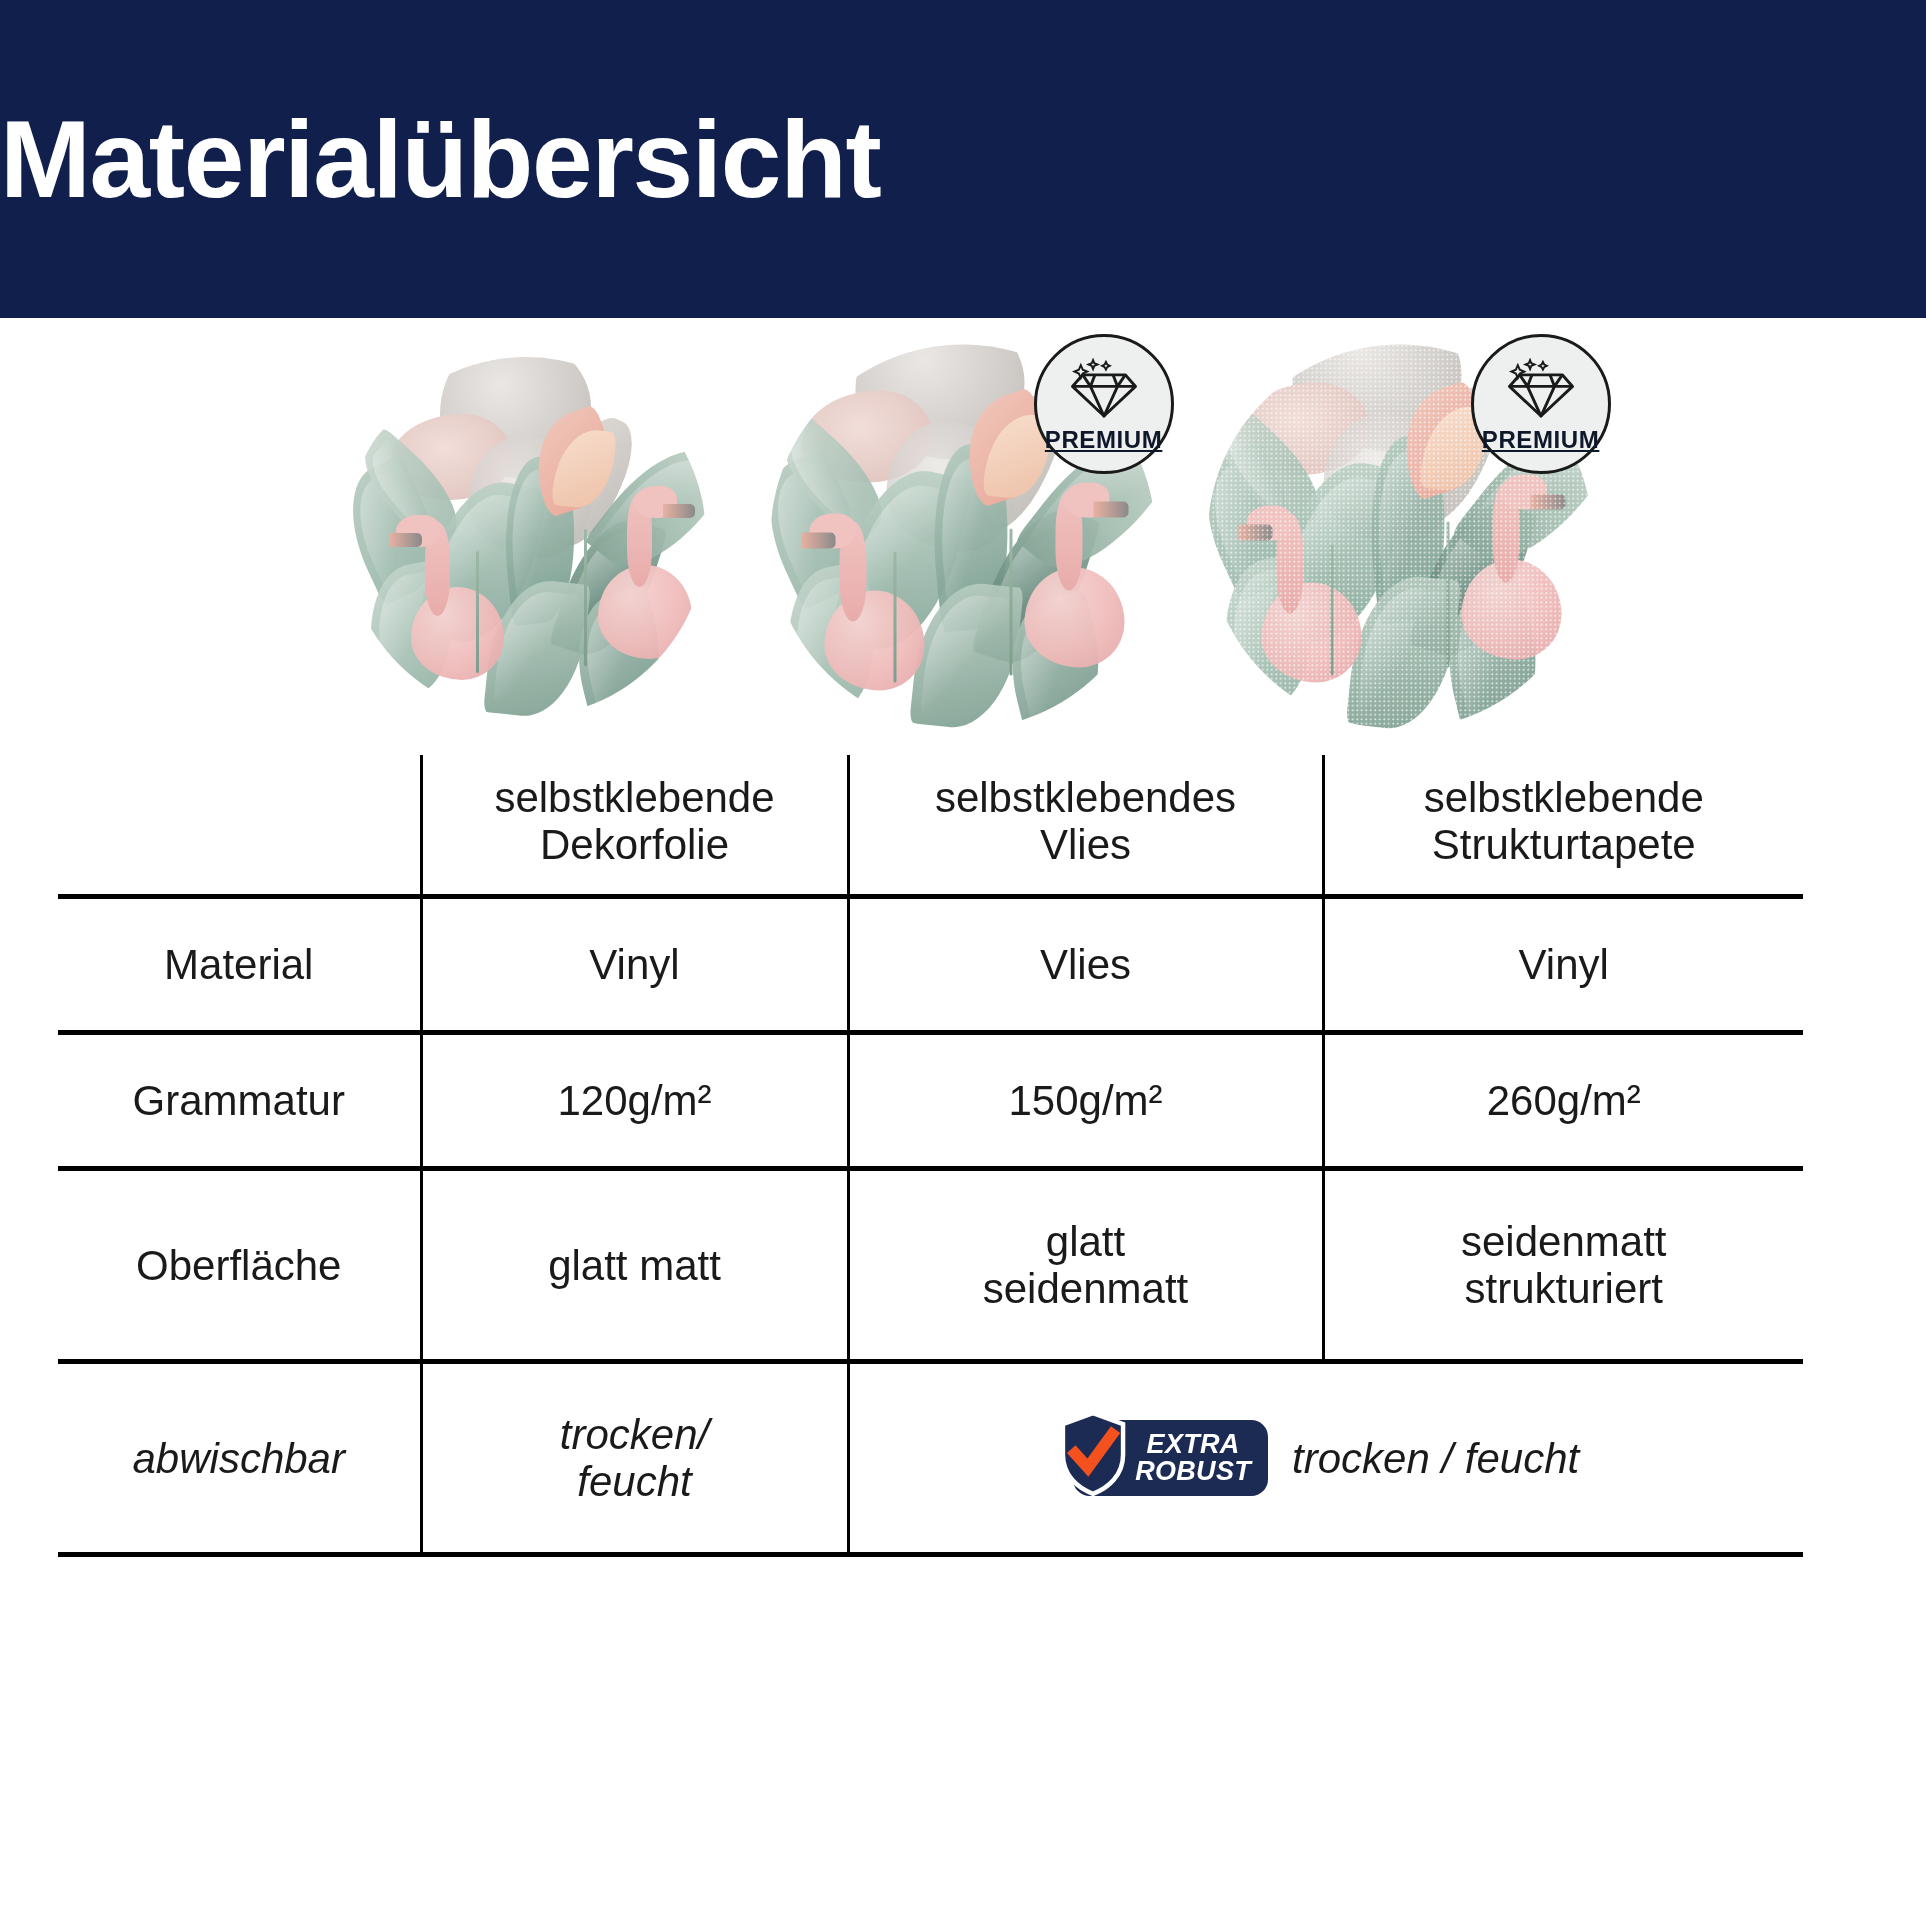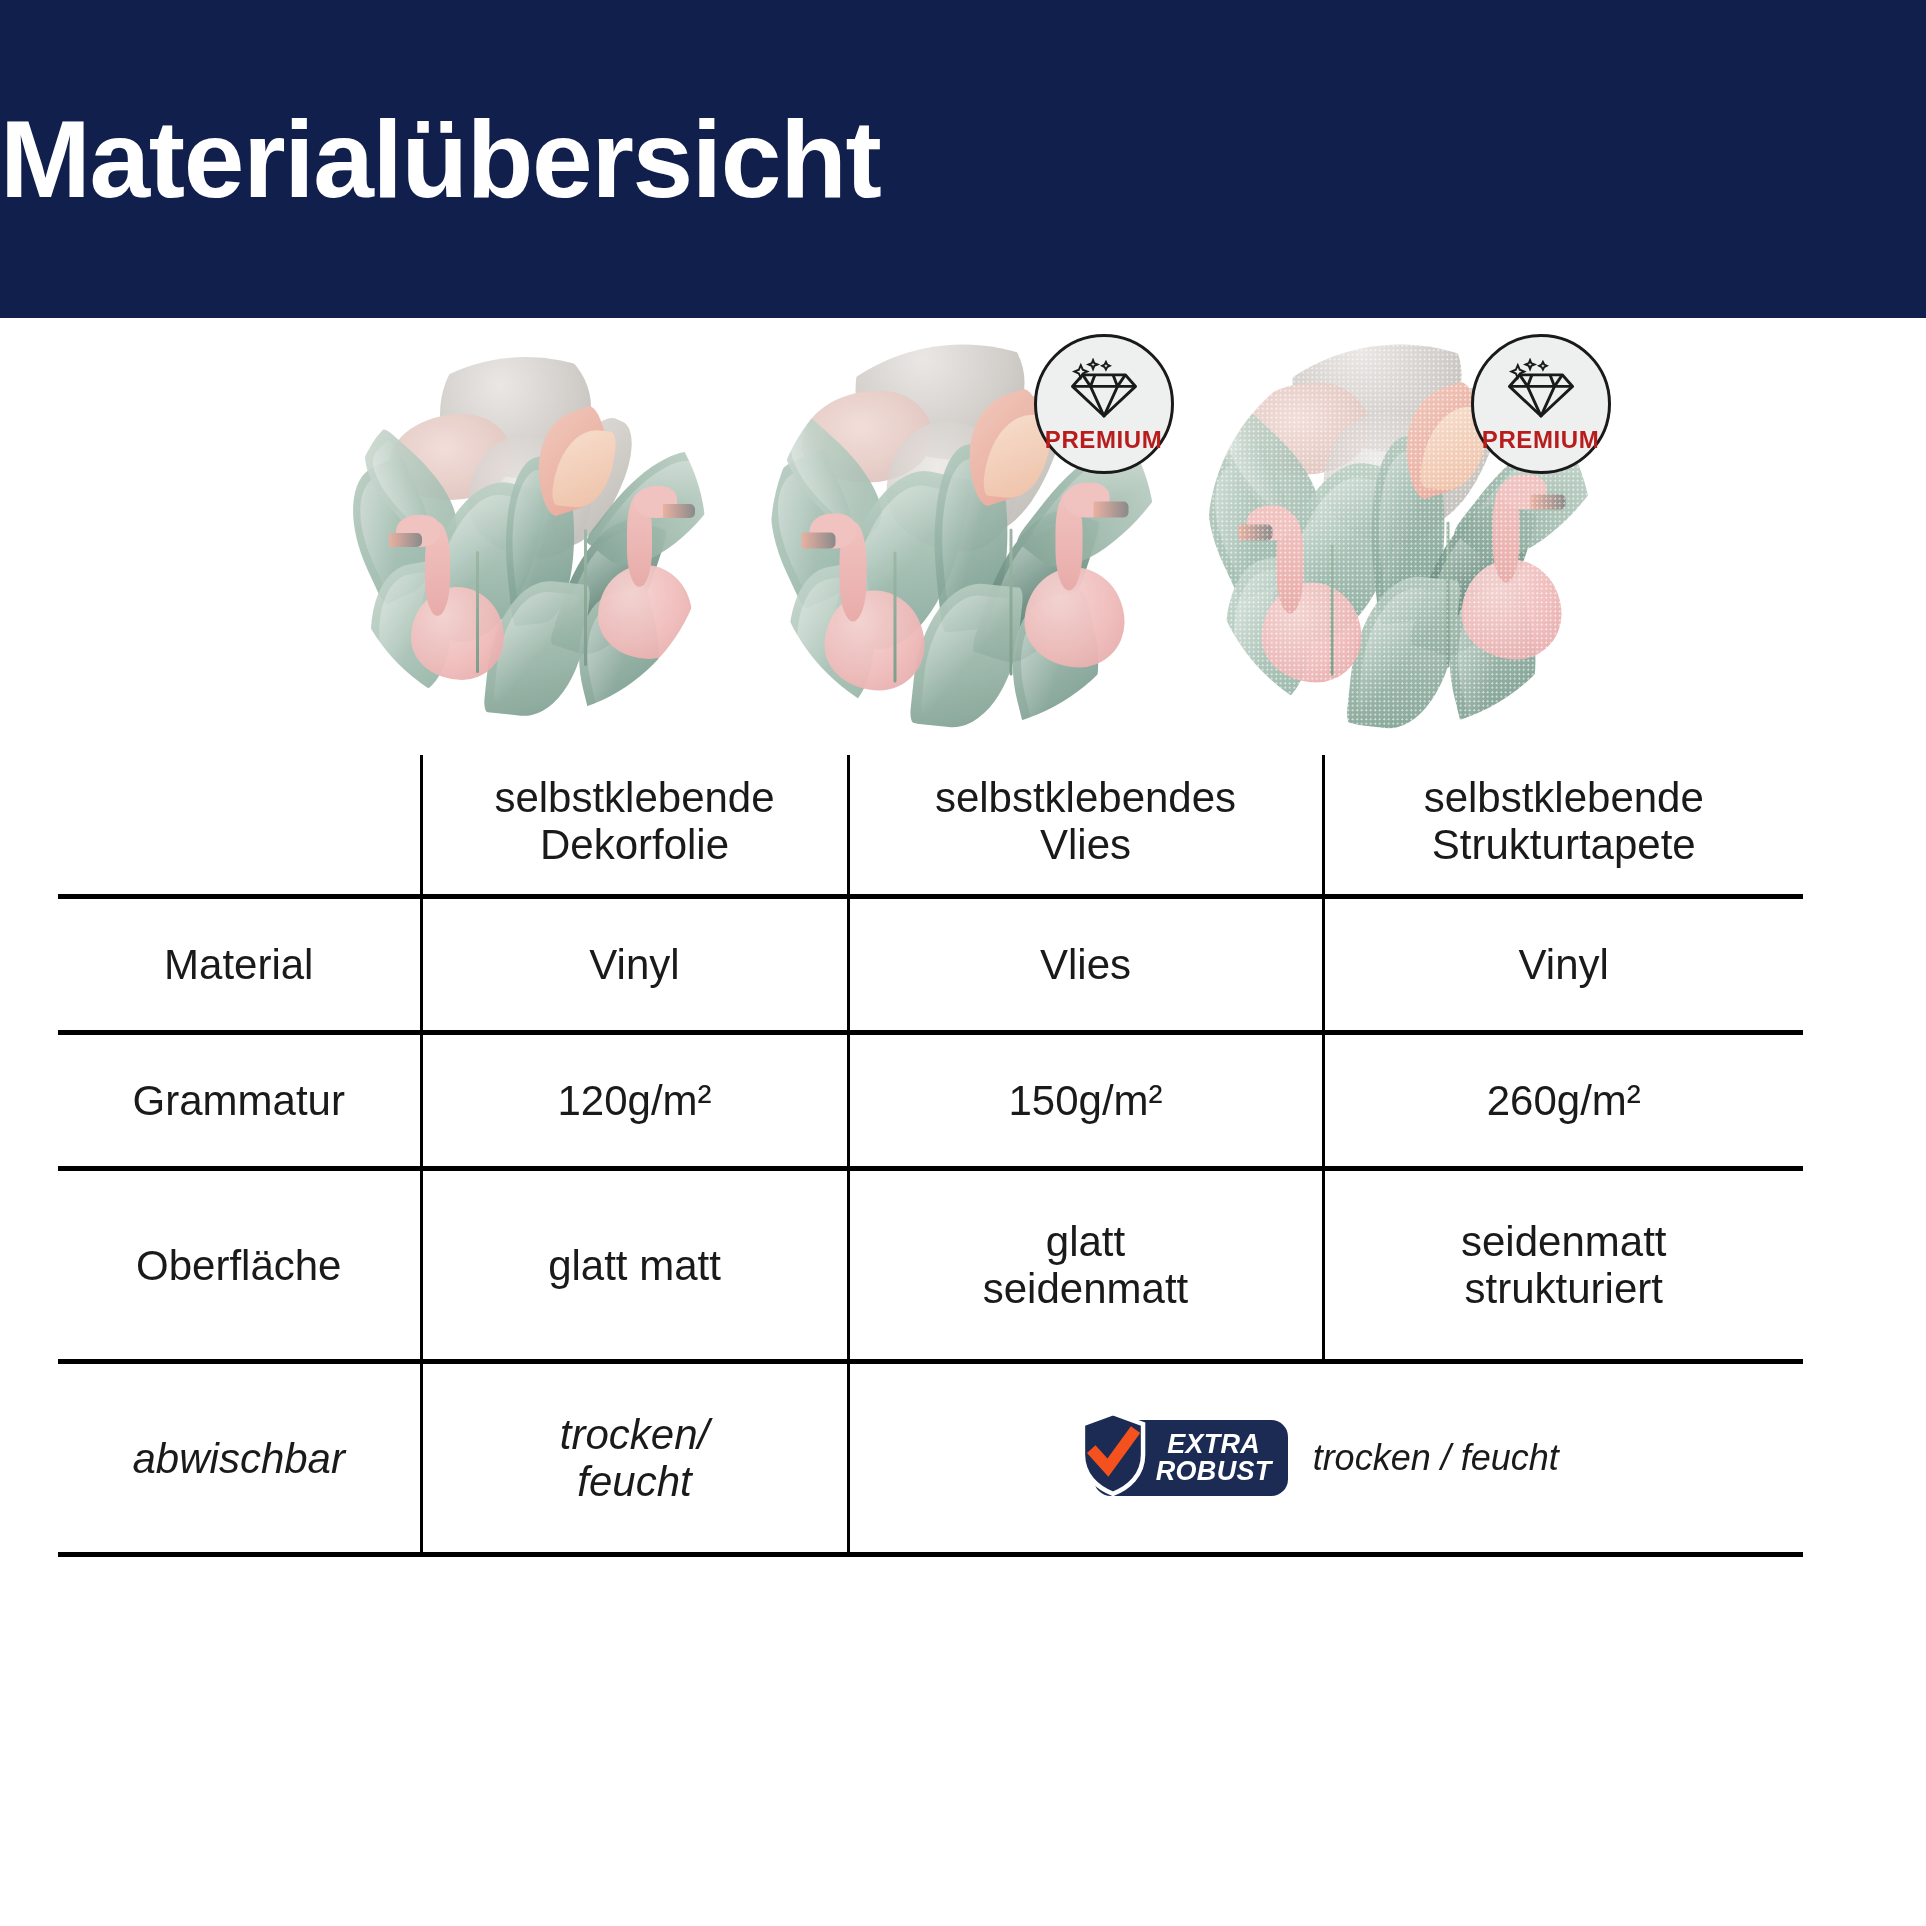"PREMIUM" .premium-label { color: #b91c1c -> #0f172a; text-decoration: none -> underline }
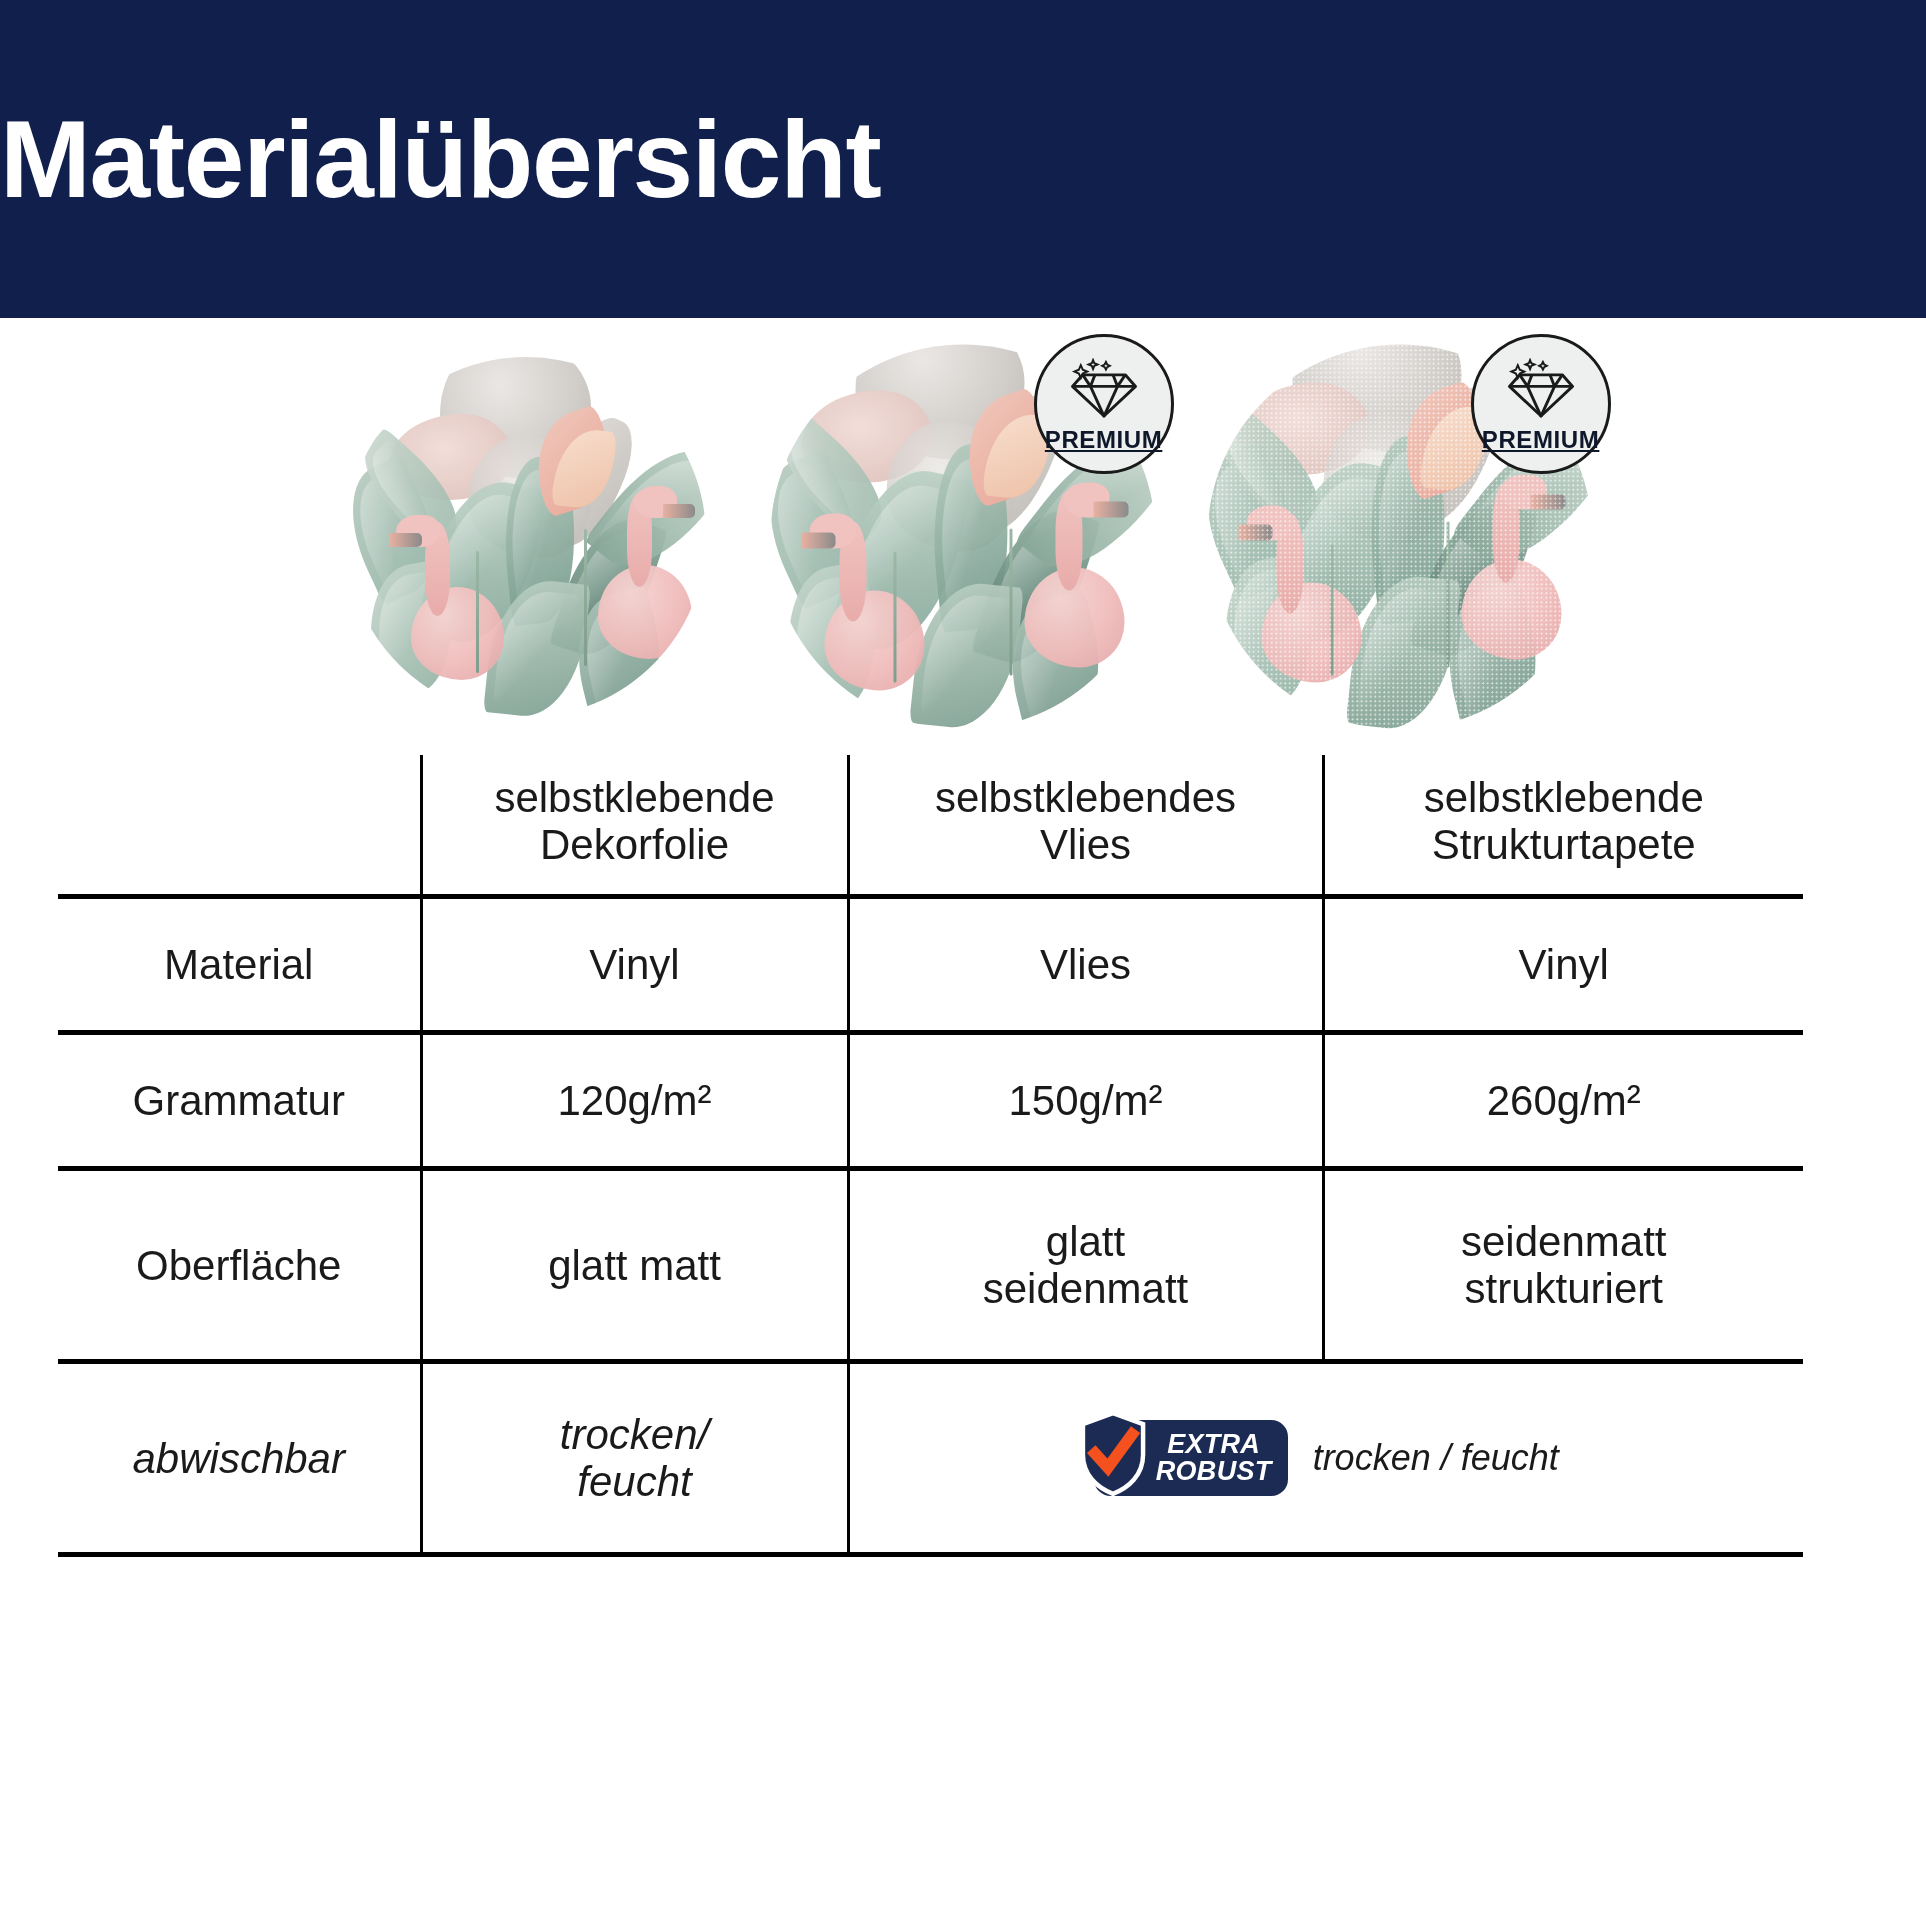"trocken / feucht" .robust-text { font-size: 36px -> 42px }
